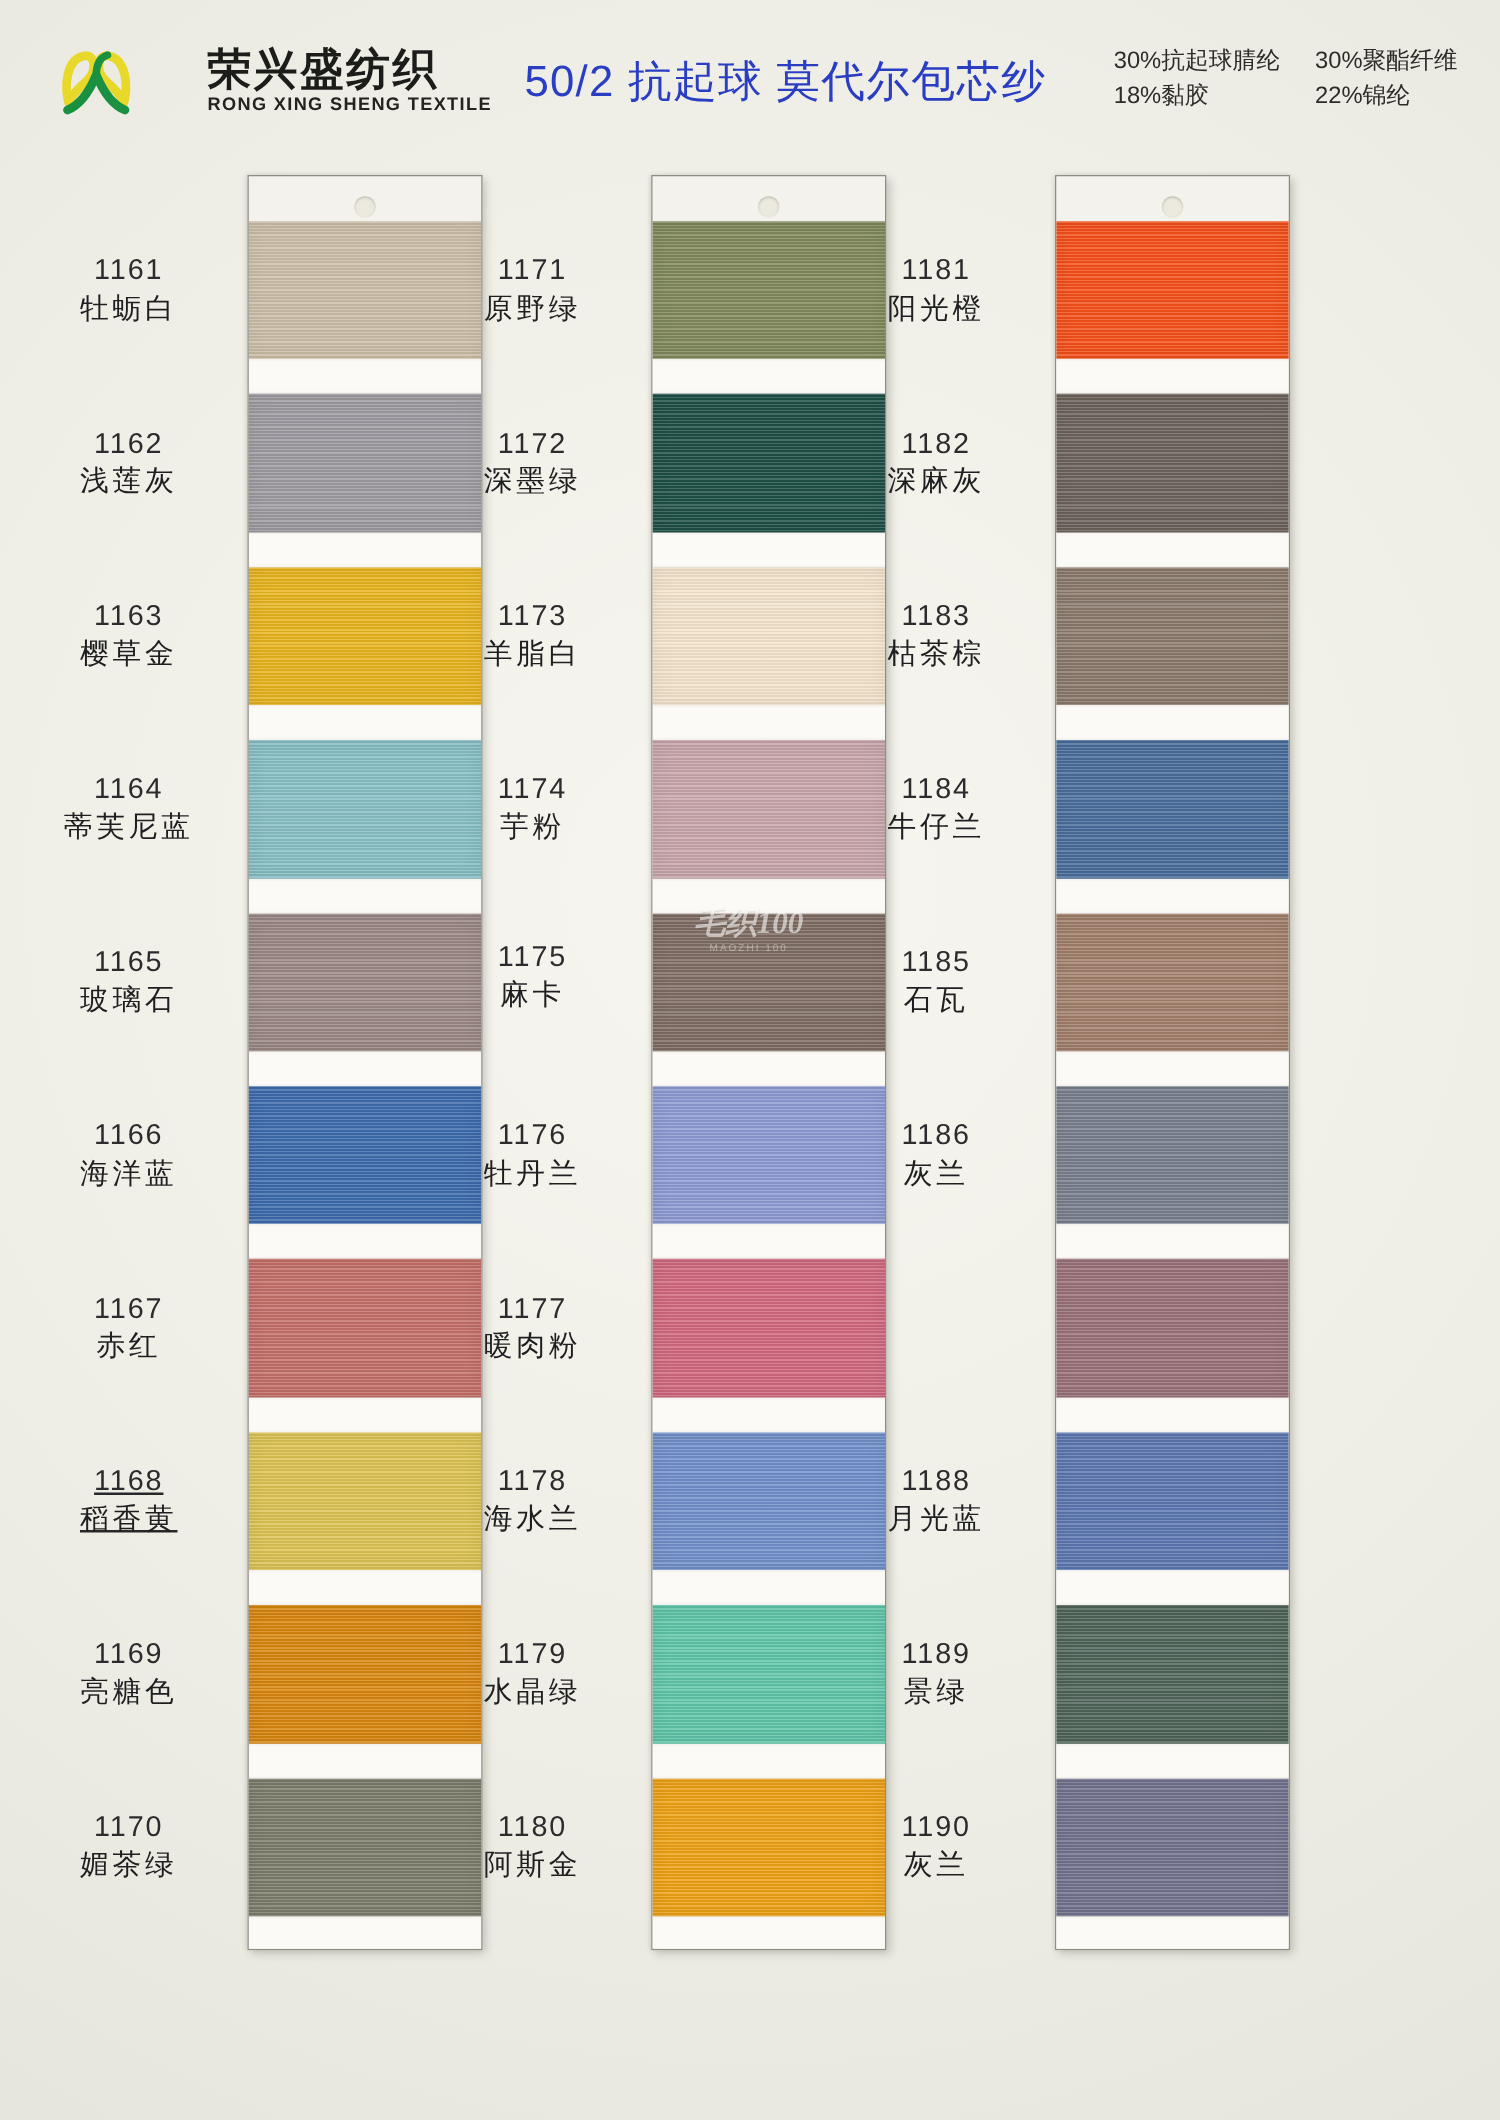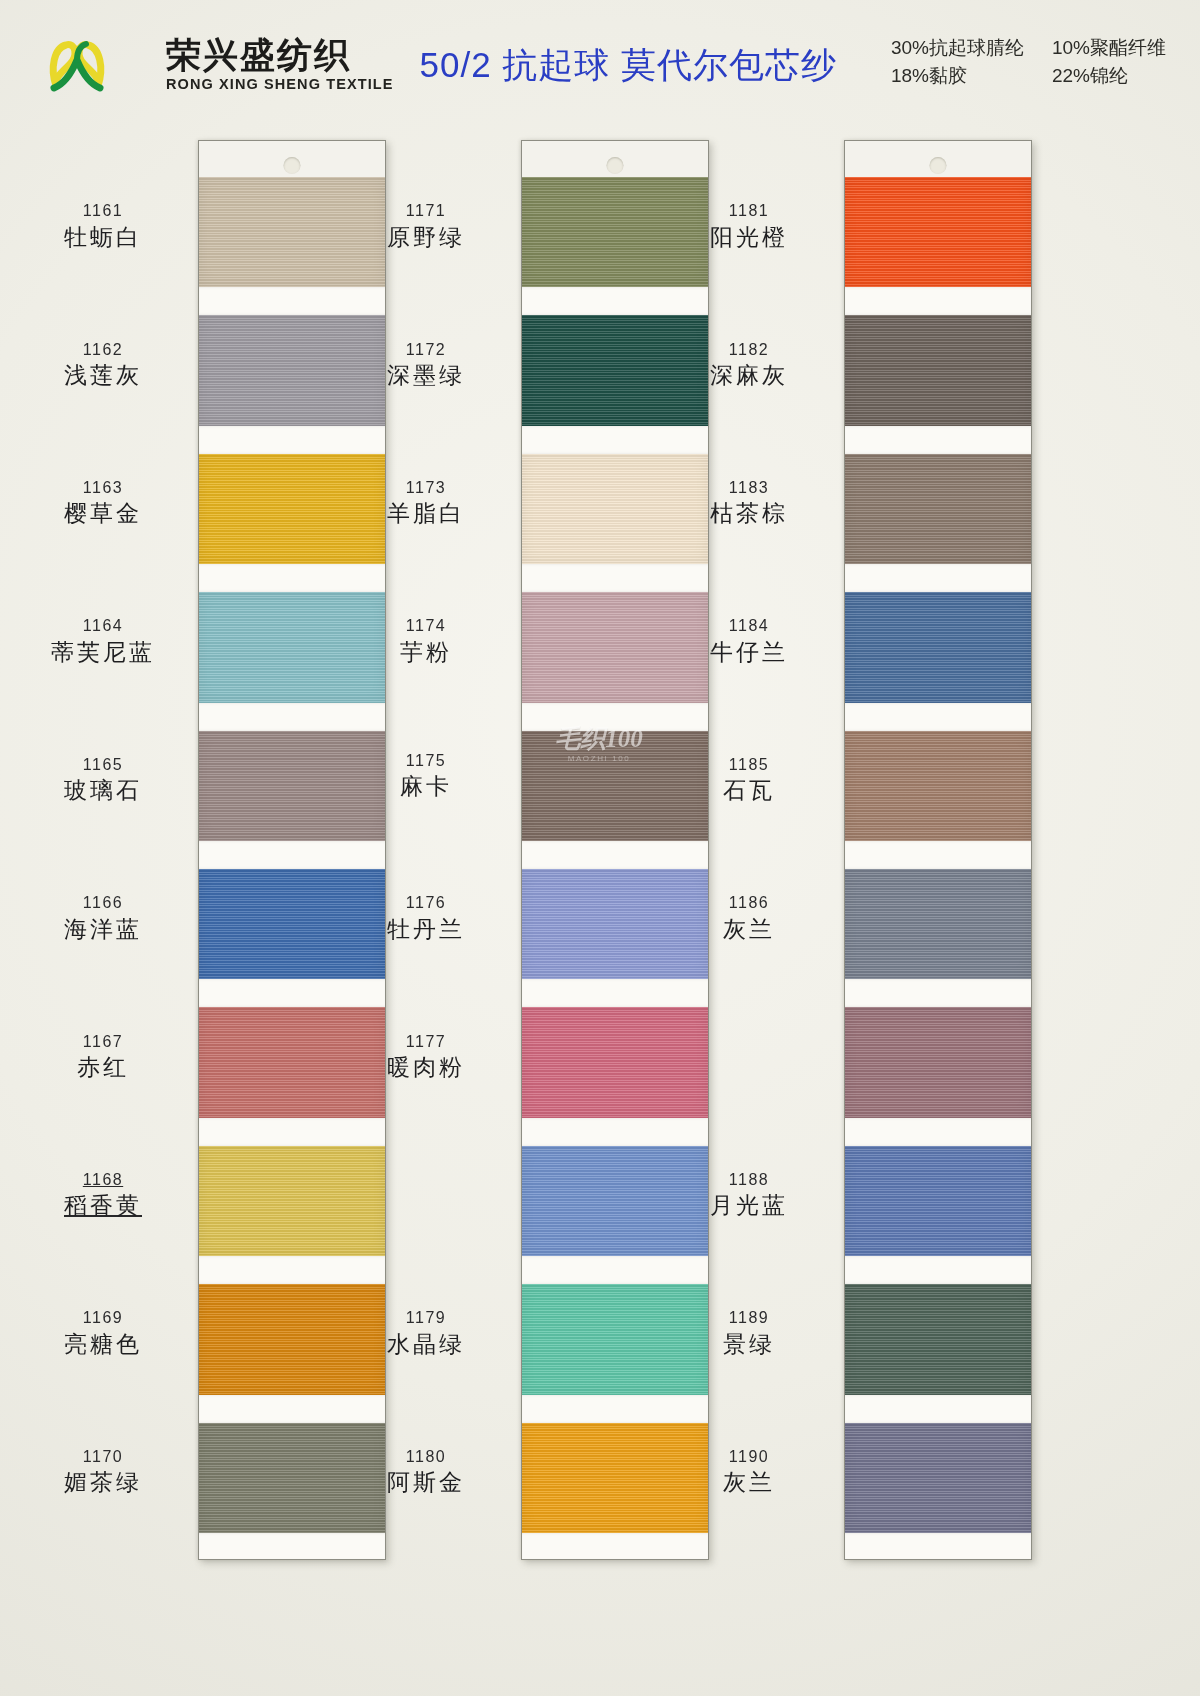"10%聚酯纤维" span { text: 10% -> 30% }
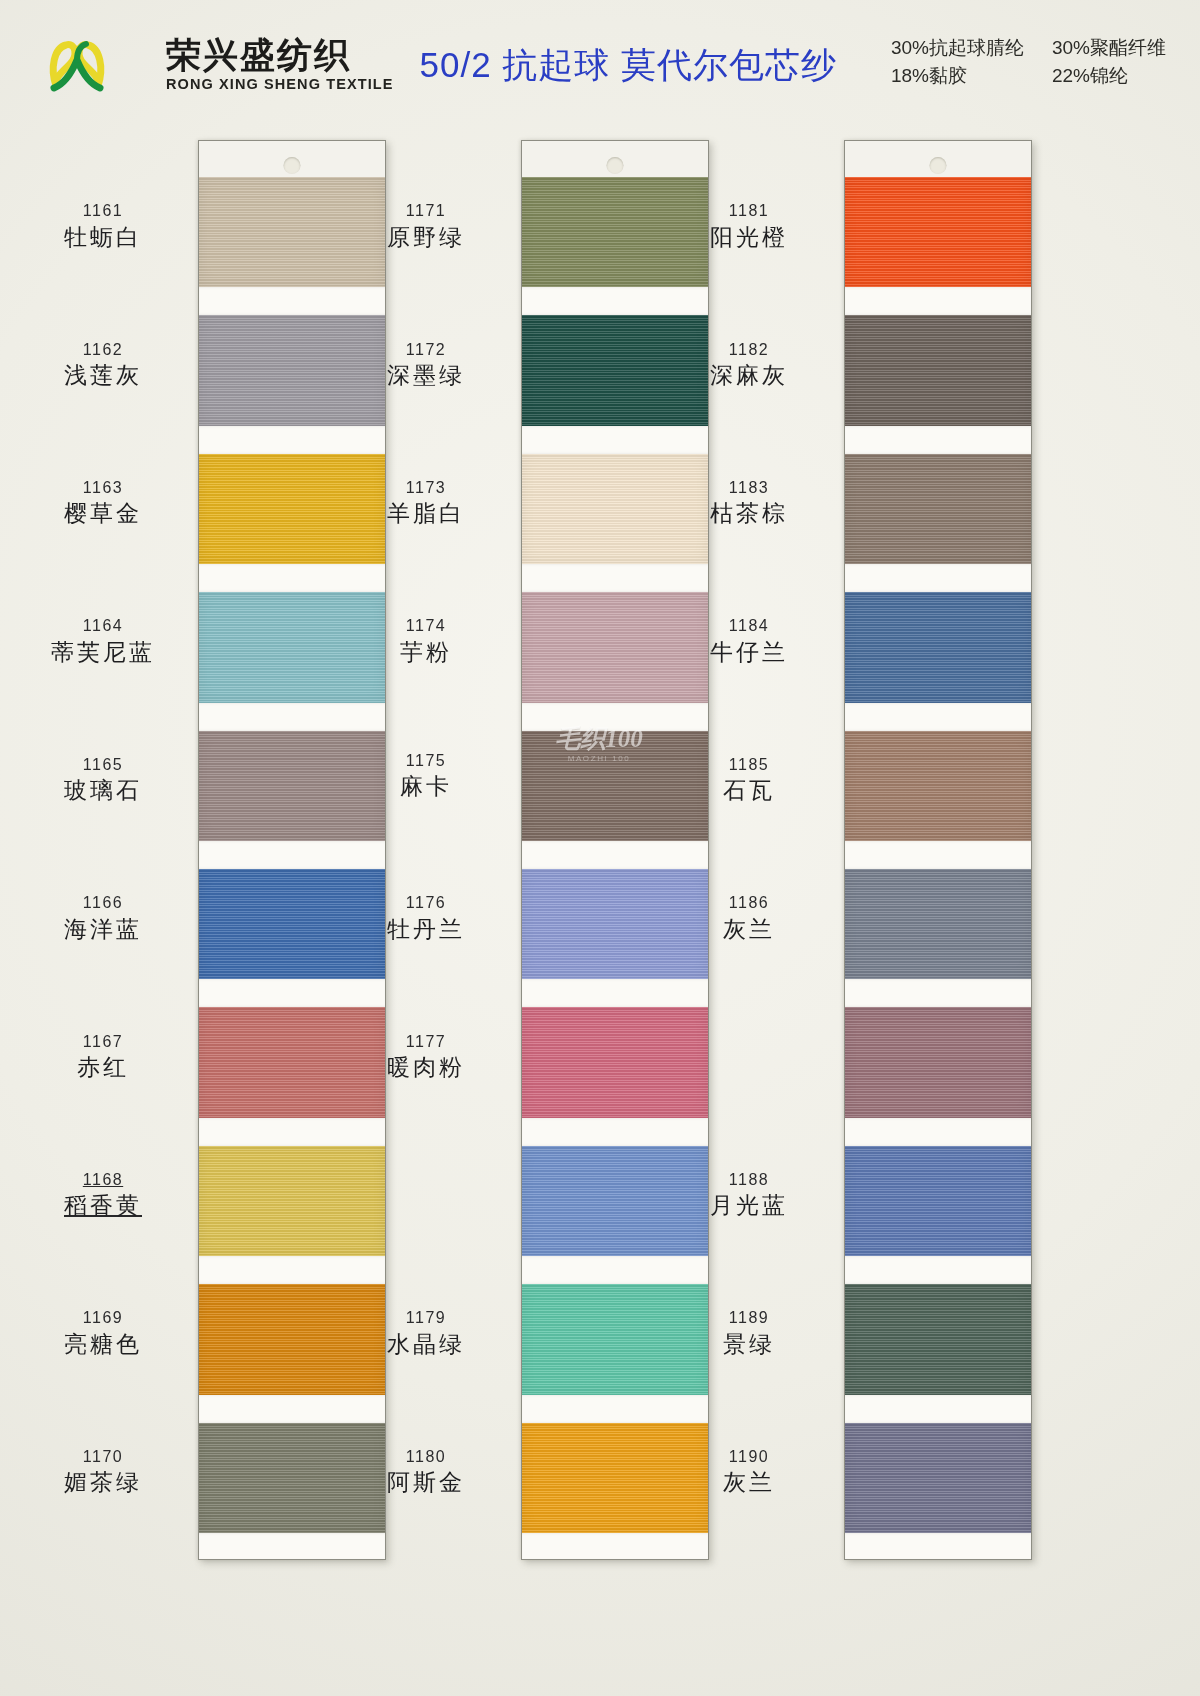"1161" .label .code { font-size: 16px -> 23px }
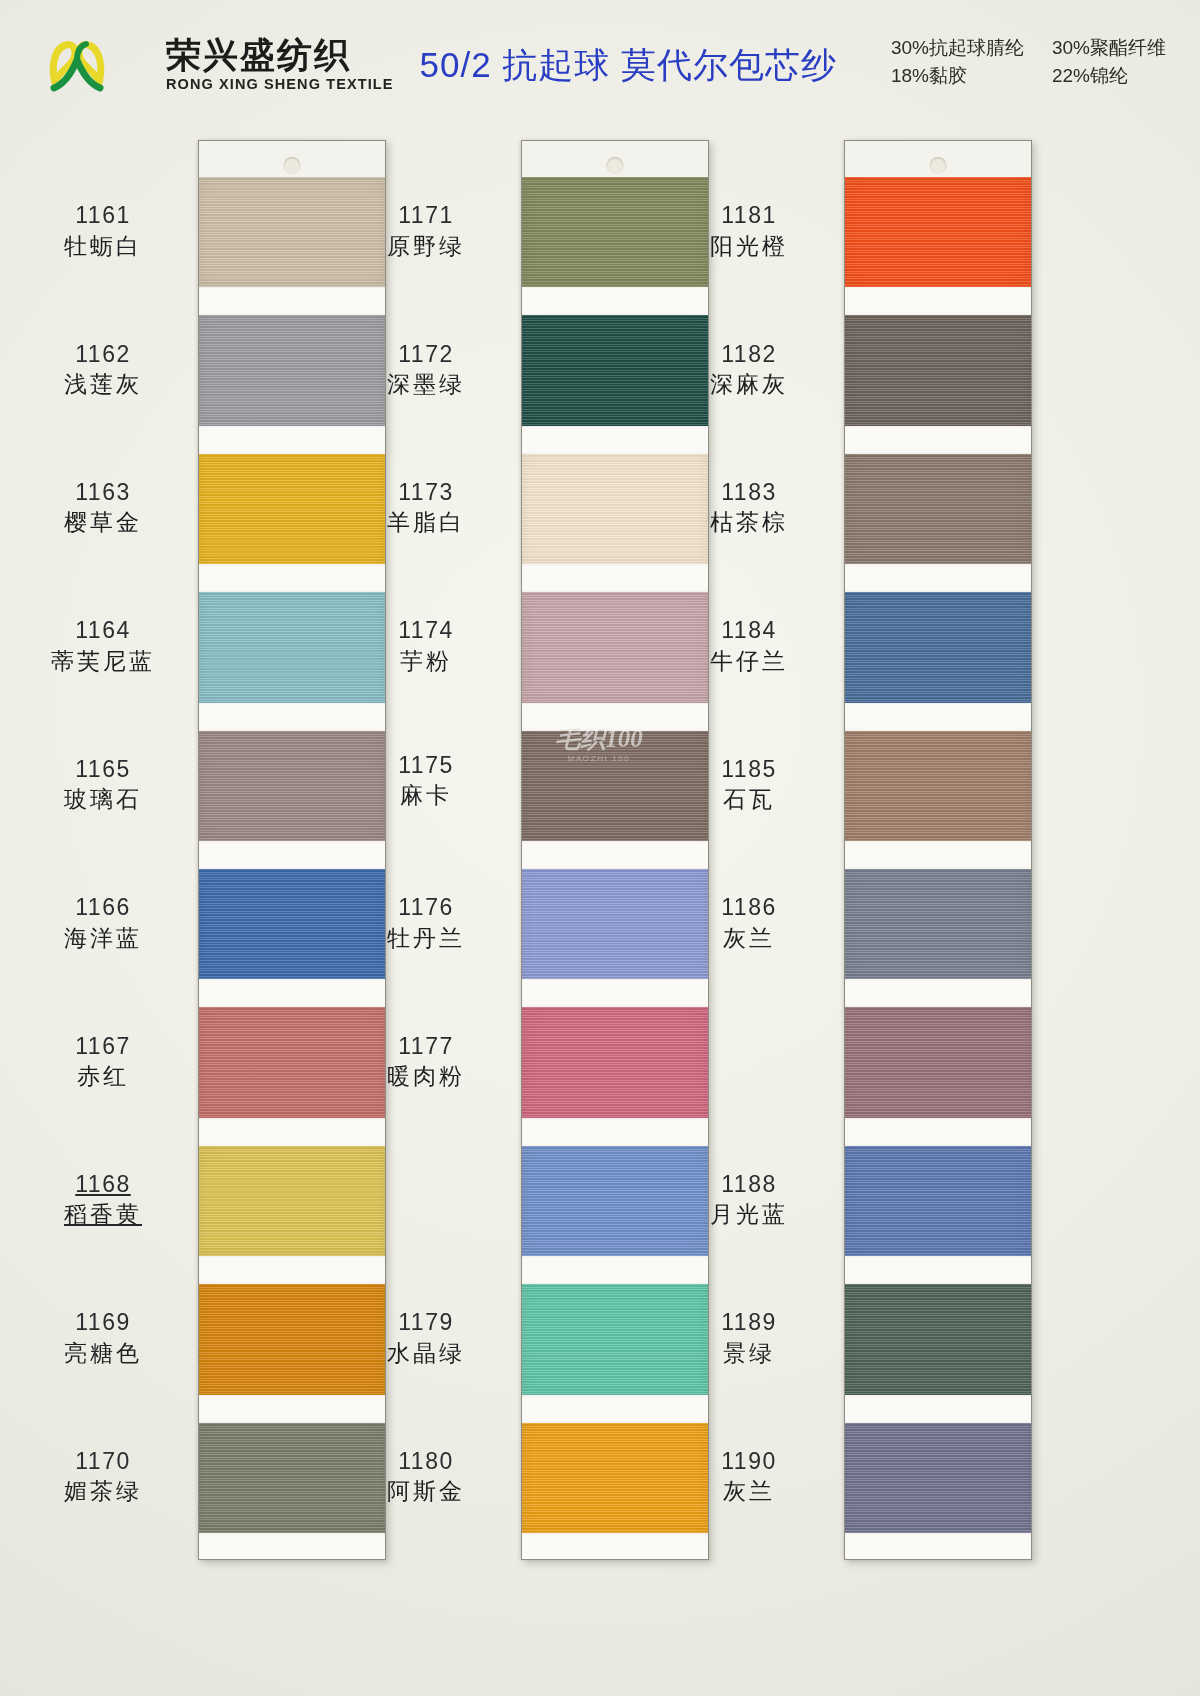"1178" div.label { html: none -> <div> <div>1178</div> <div>海水兰</div> </div> }
